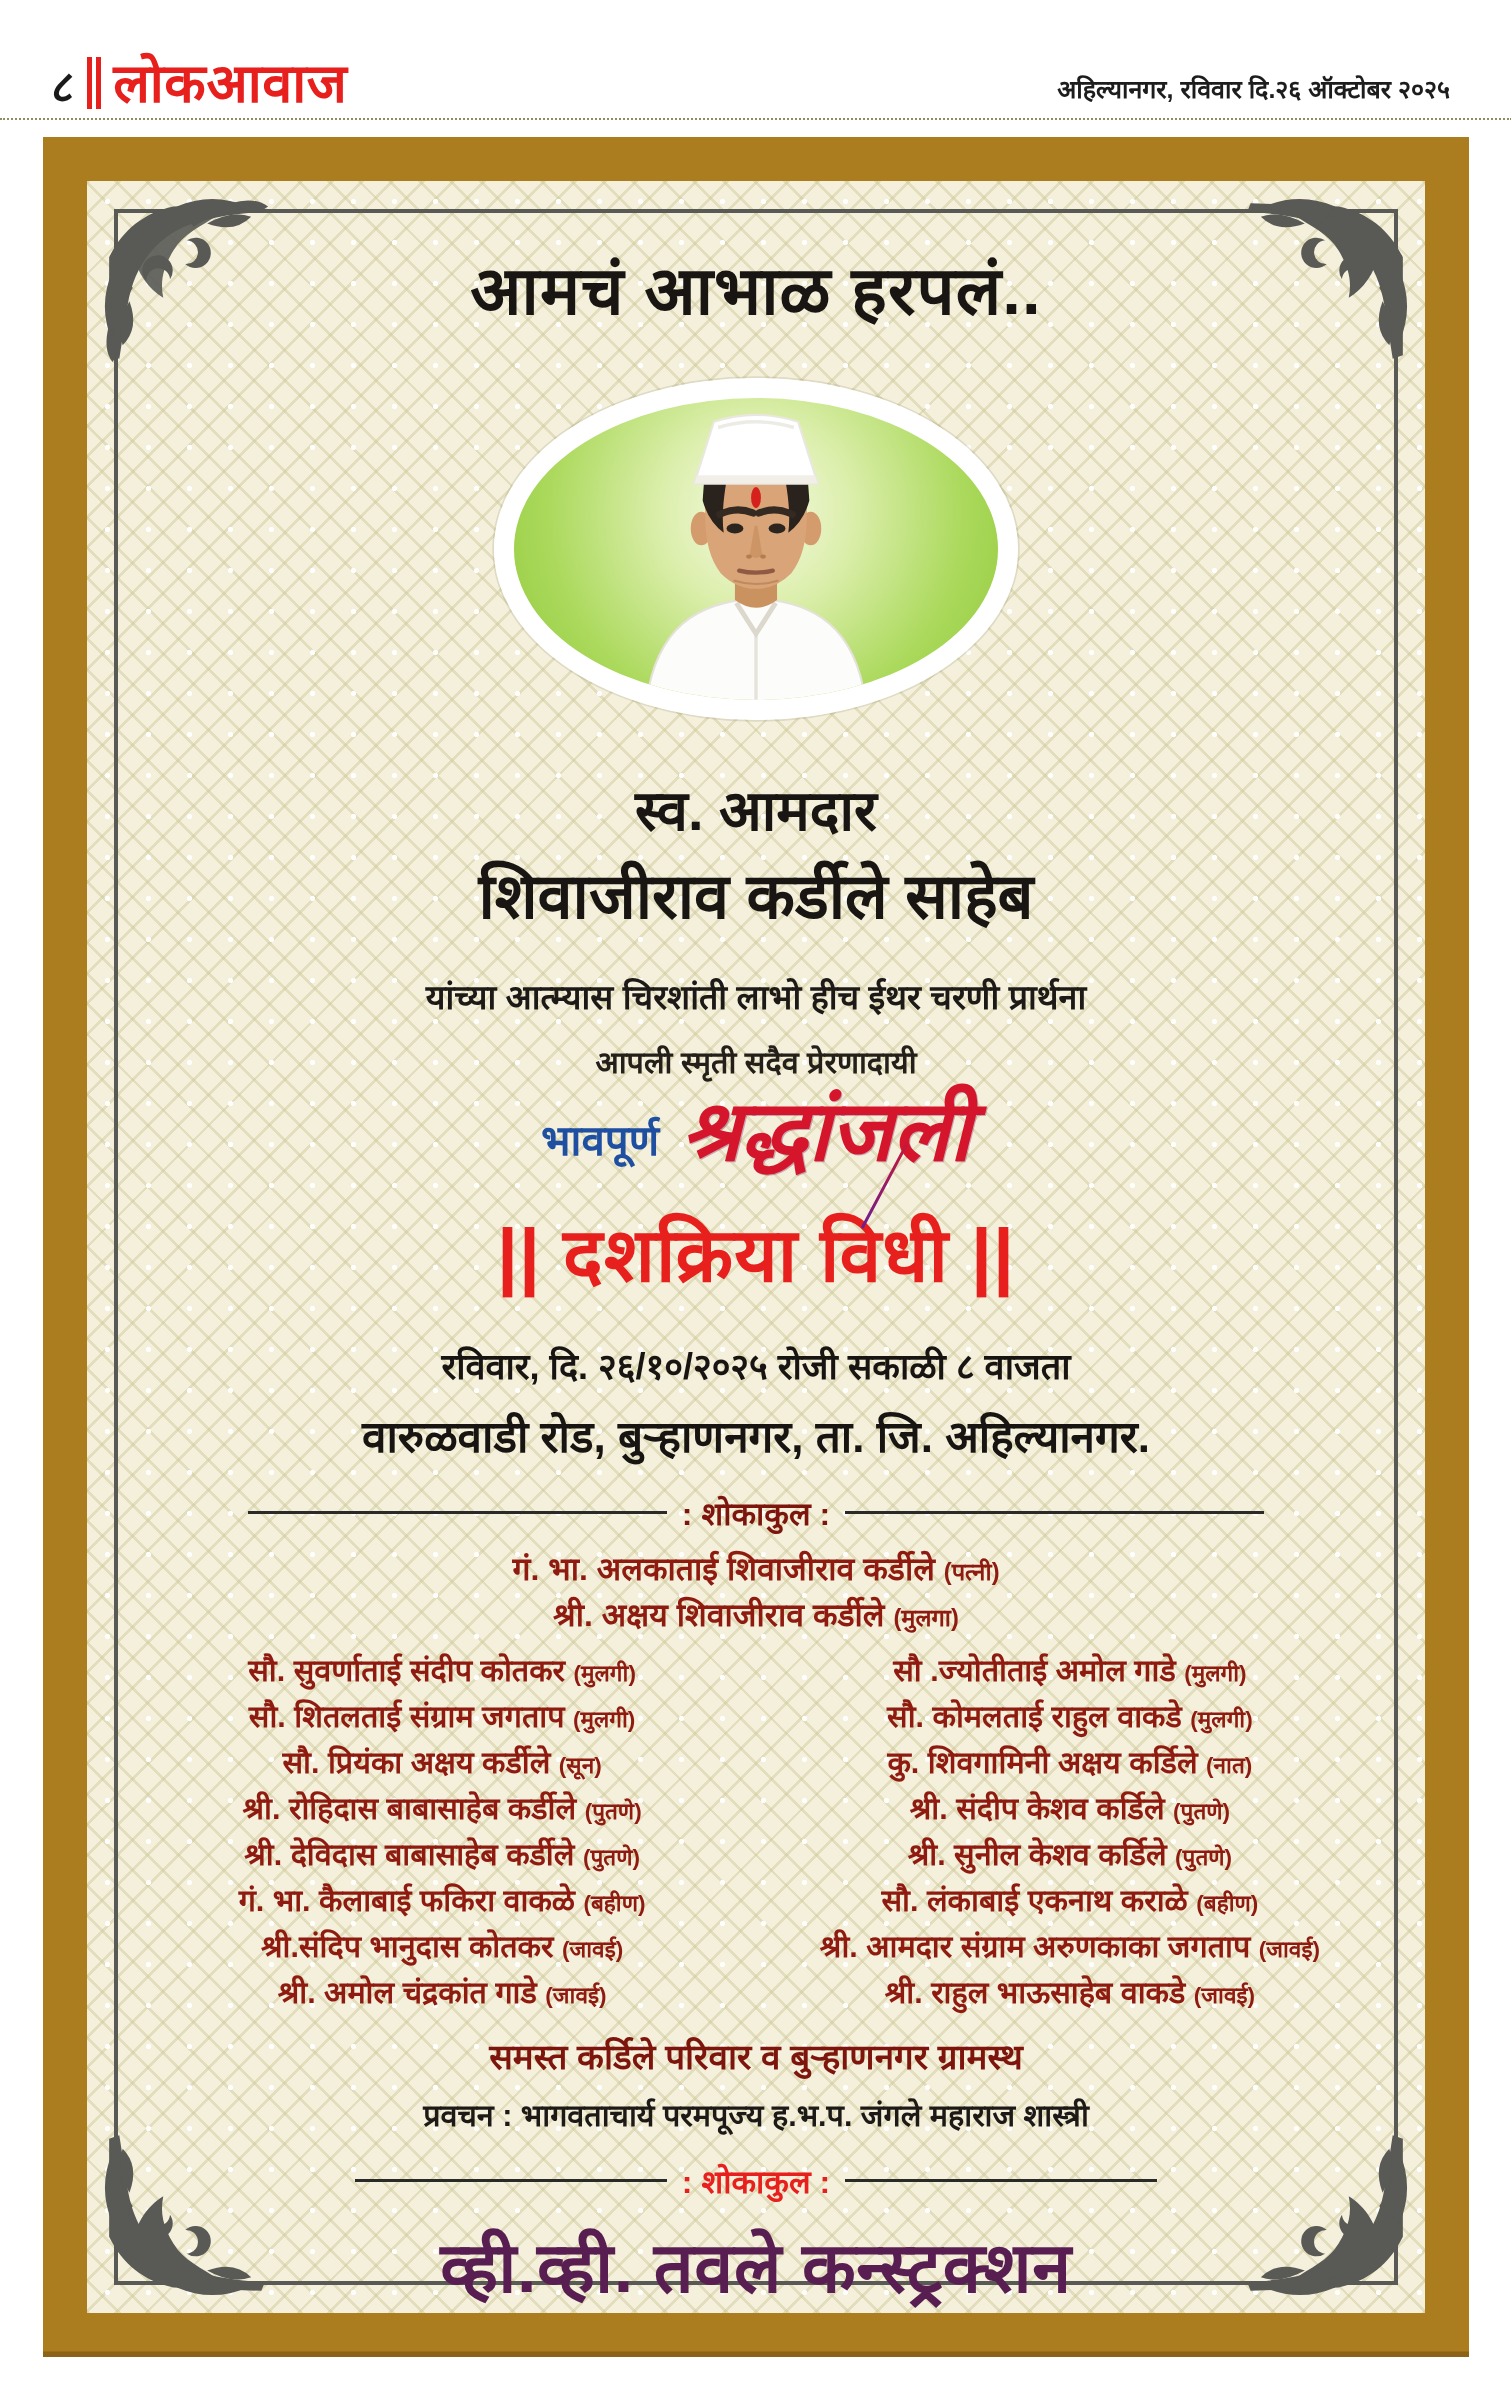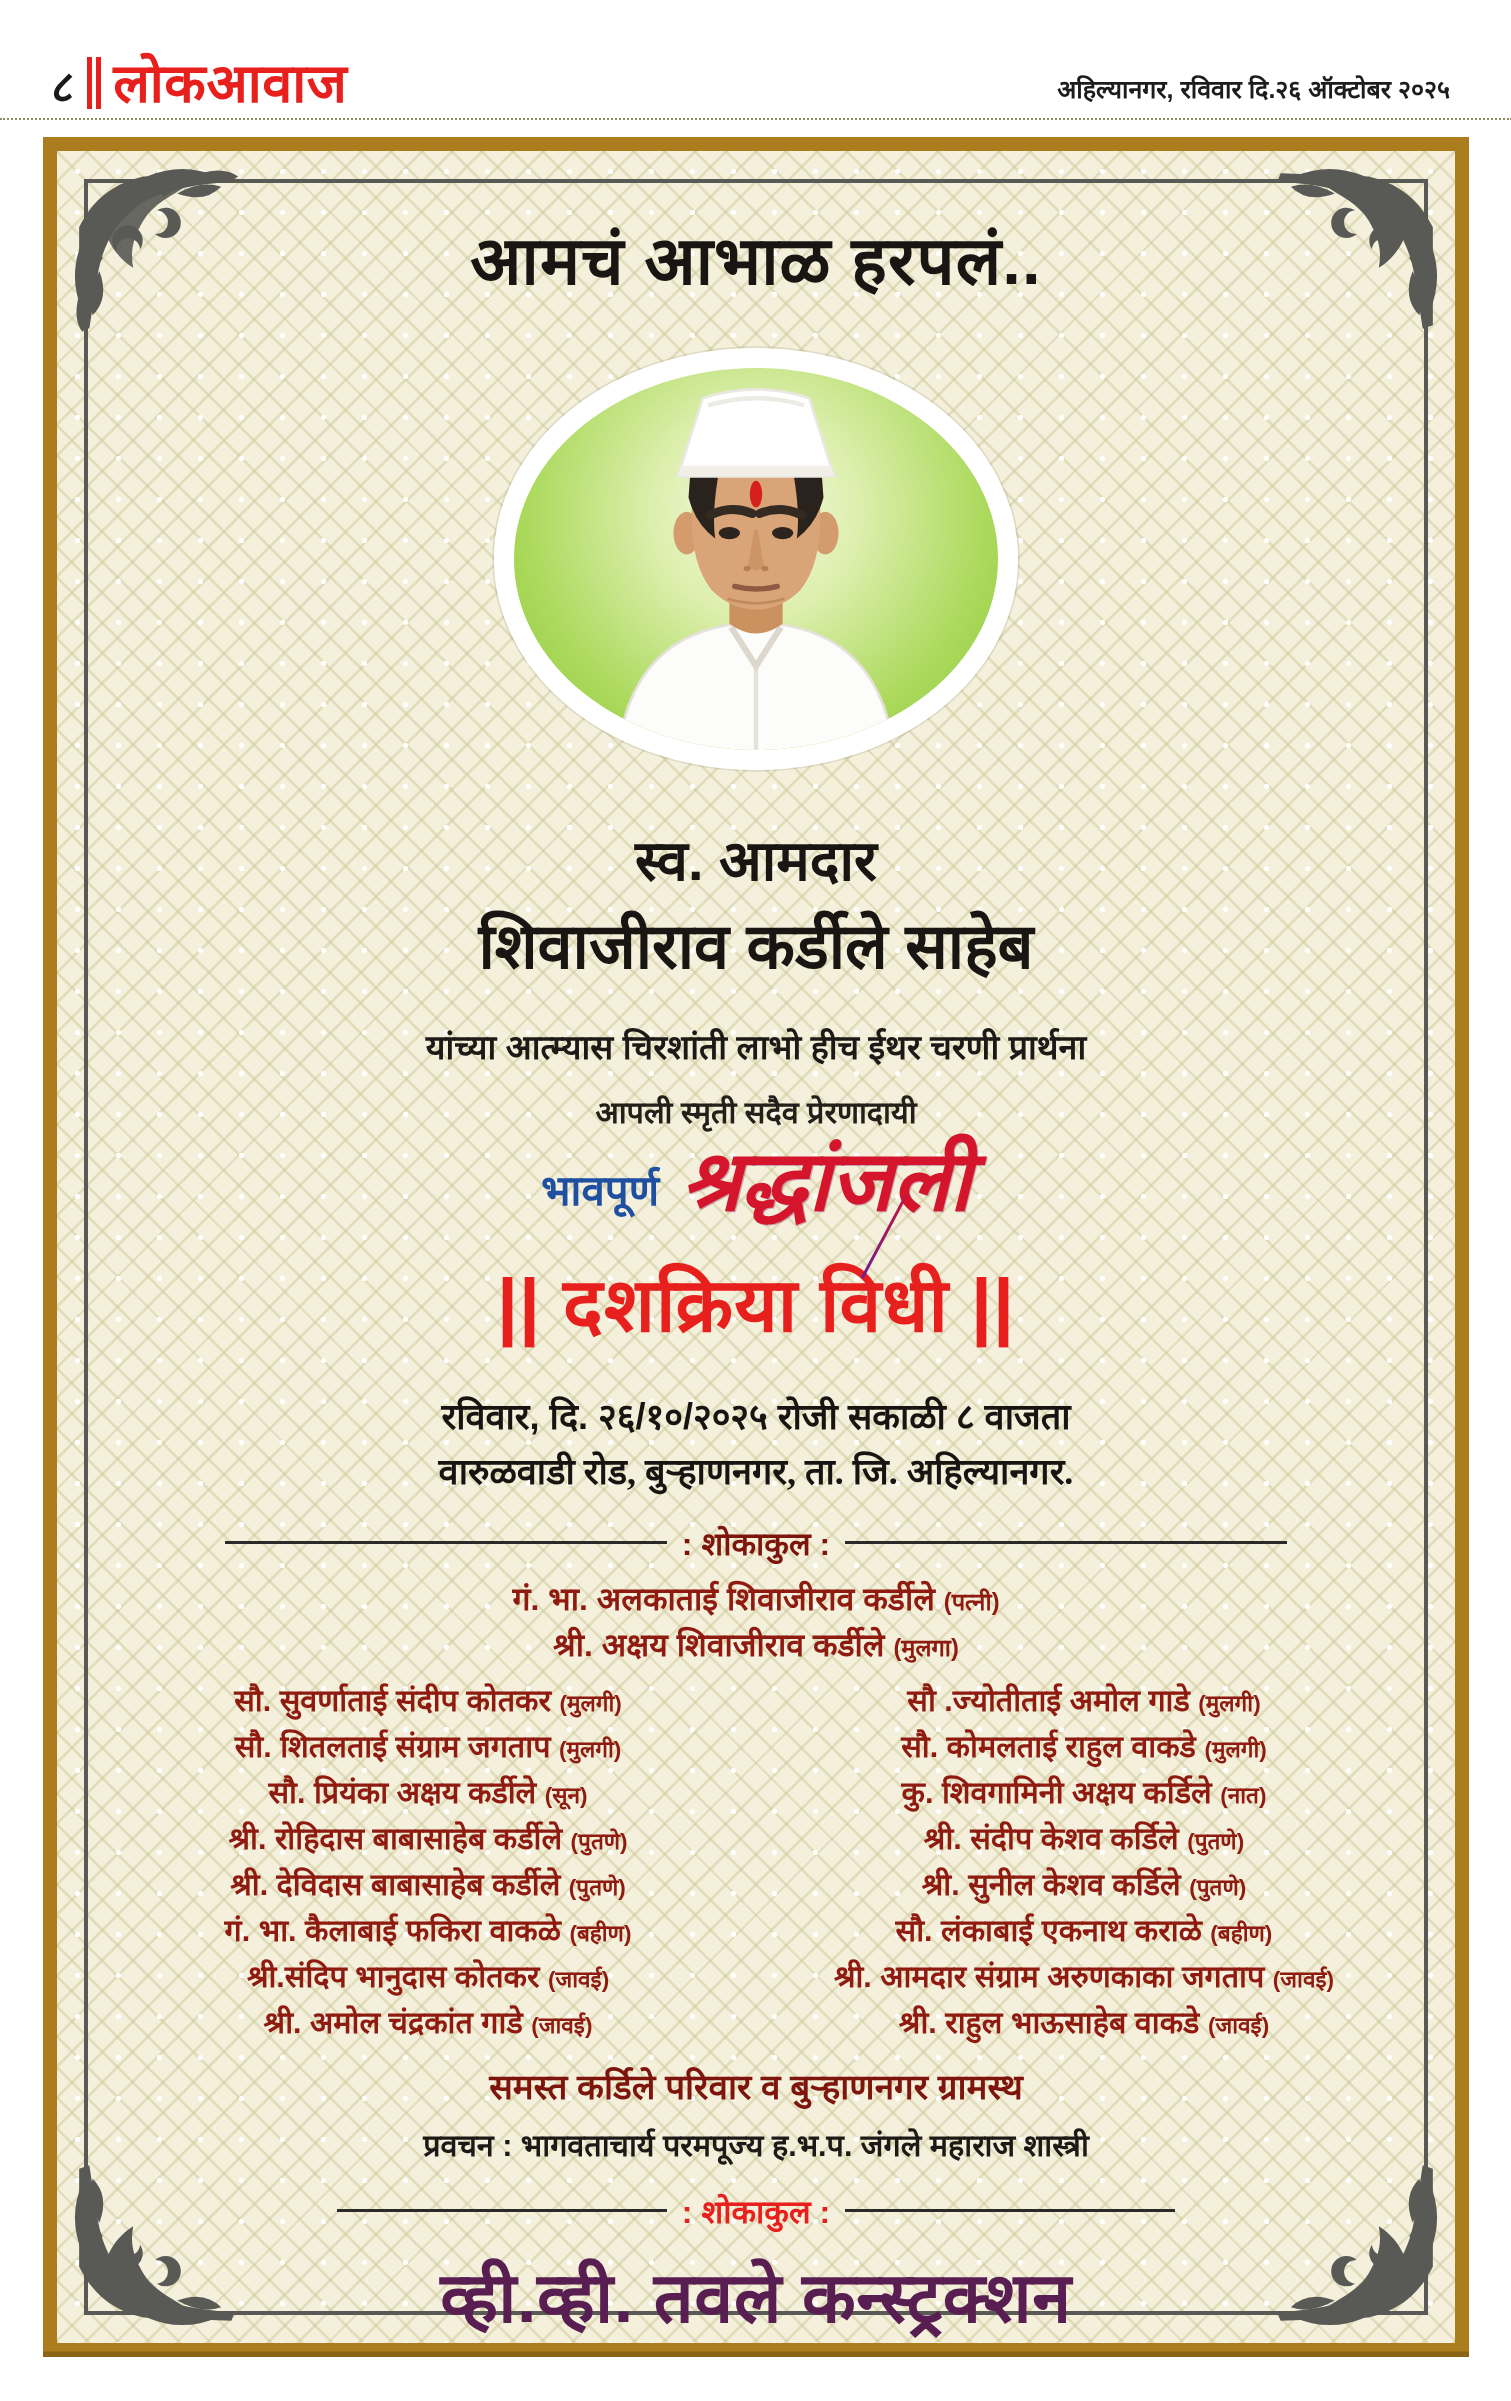"आमचं आभाळ हरपलं.." .gold-frame { padding: 14px -> 44px }
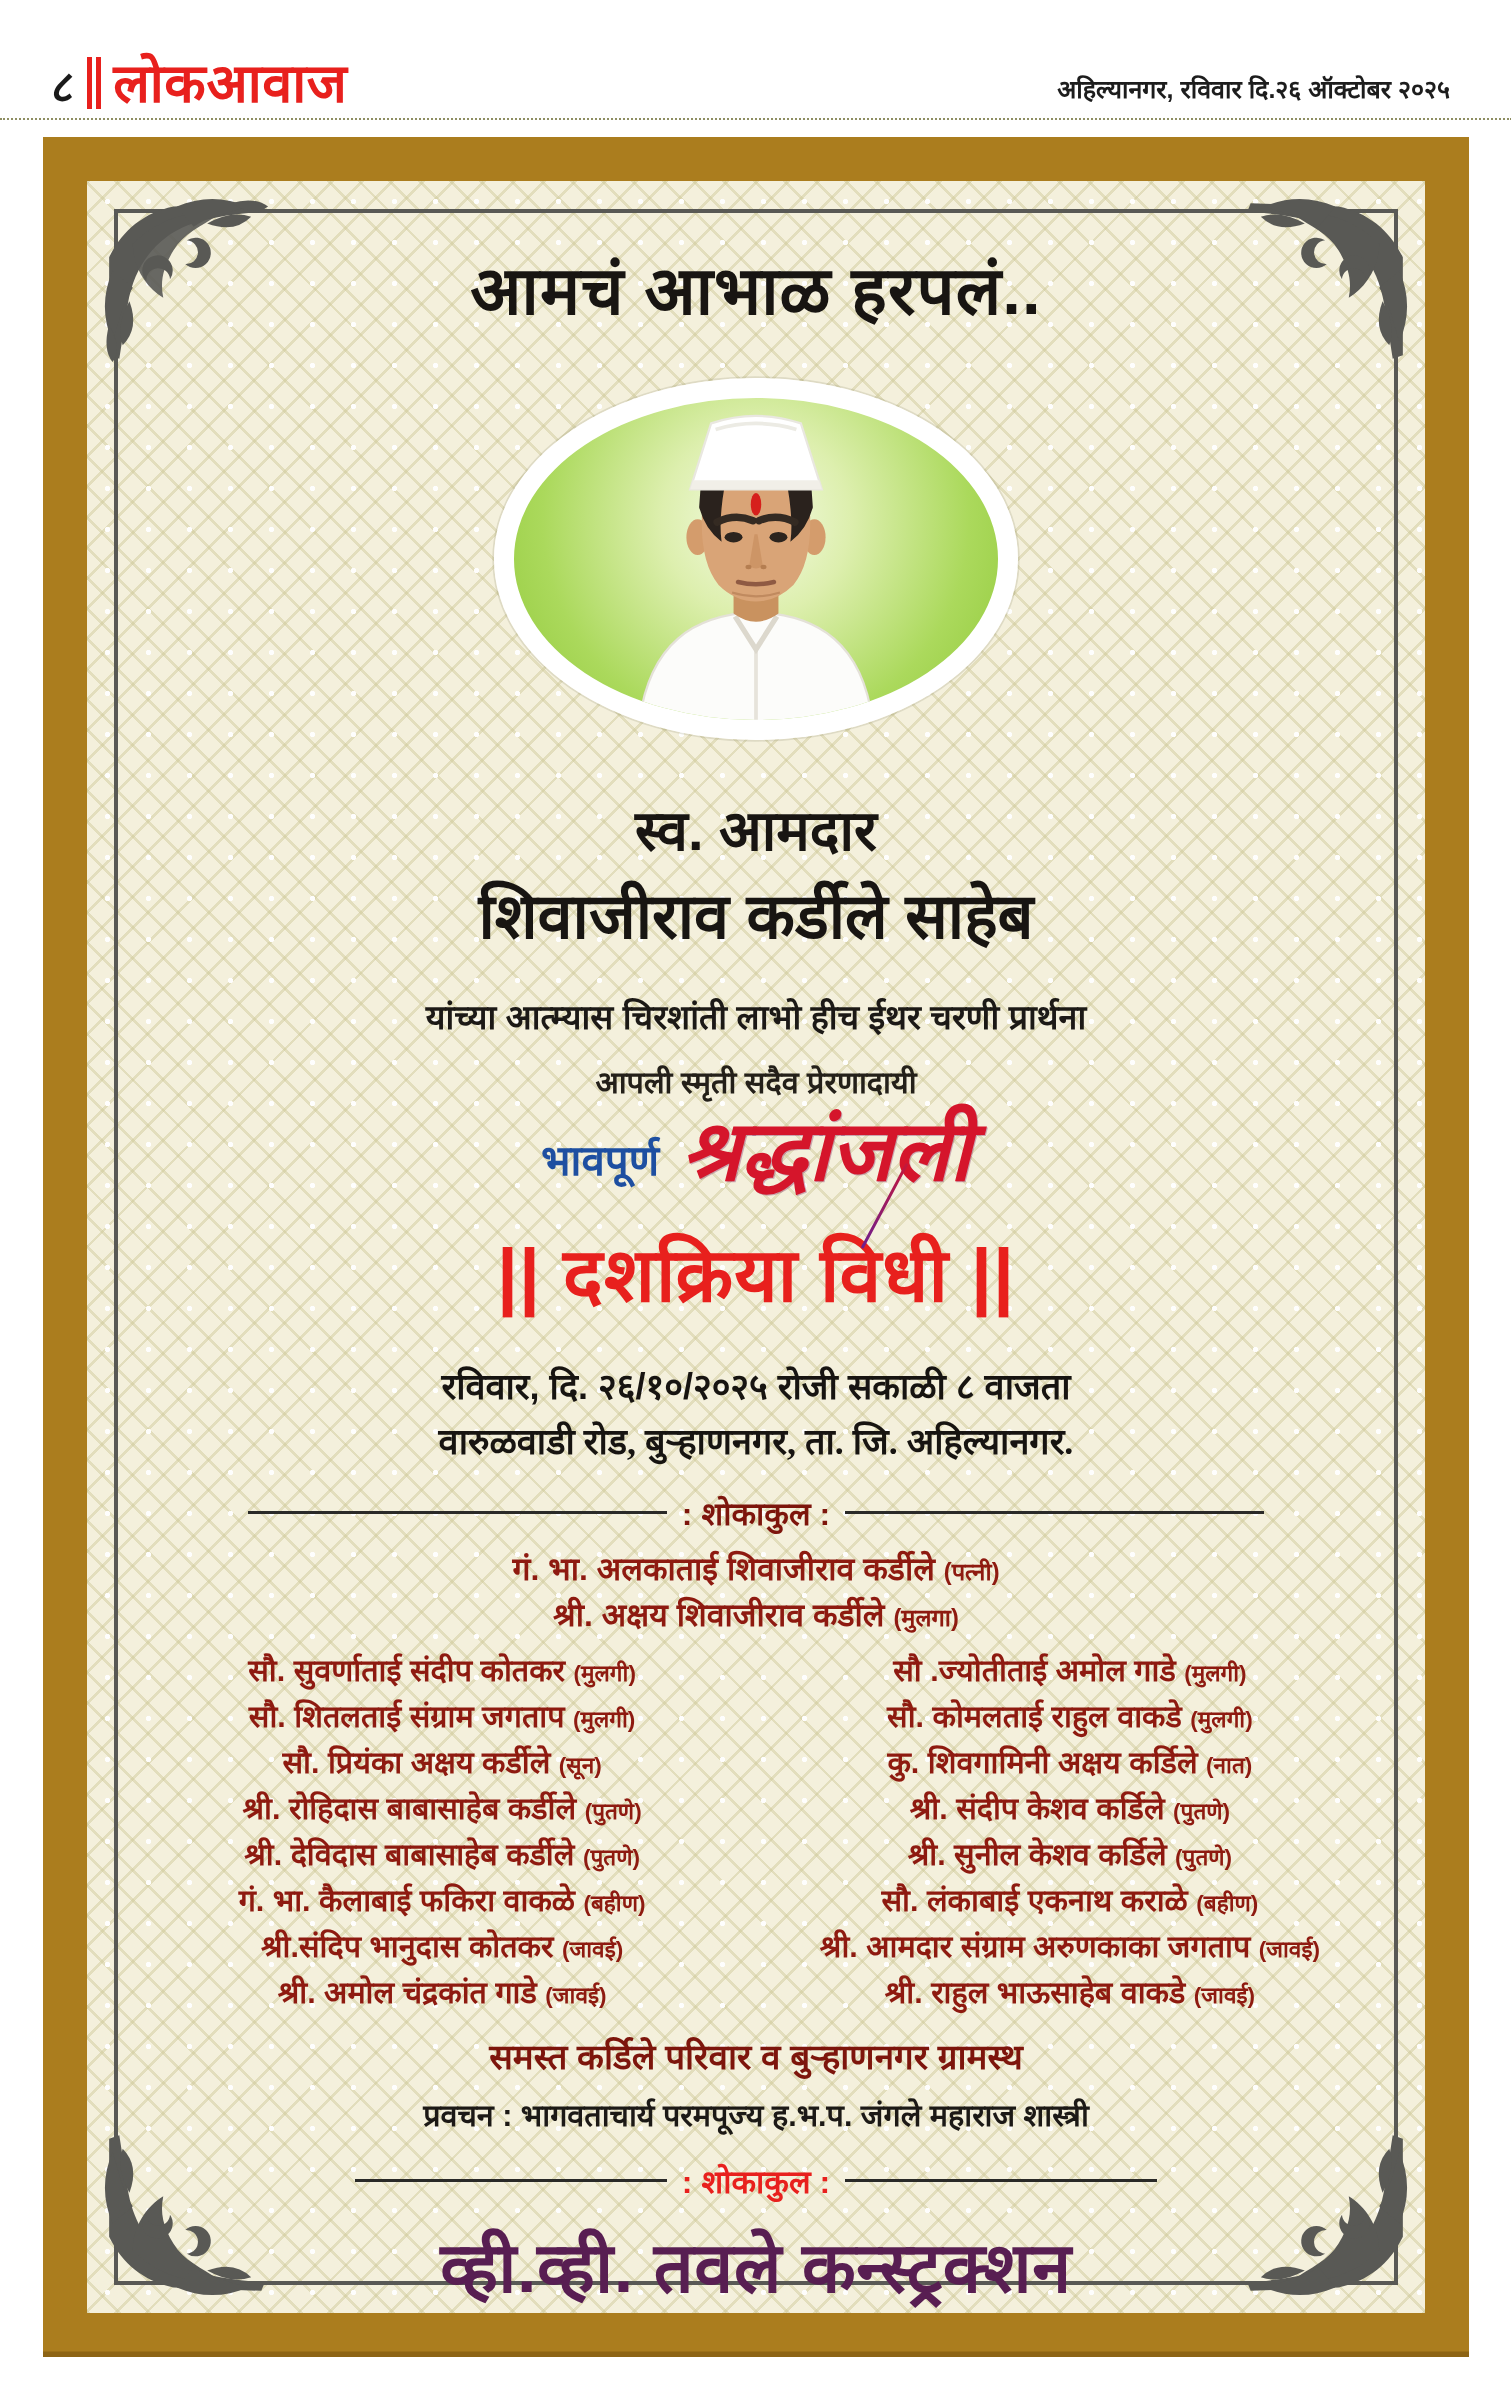"वारुळवाडी रोड, बुऱ्हाणनगर, ता. जि." .sched2 { font-family: Liberation Serif, serif -> none; font-size: 36px -> 44px; margin-top: 6px -> 15px }
